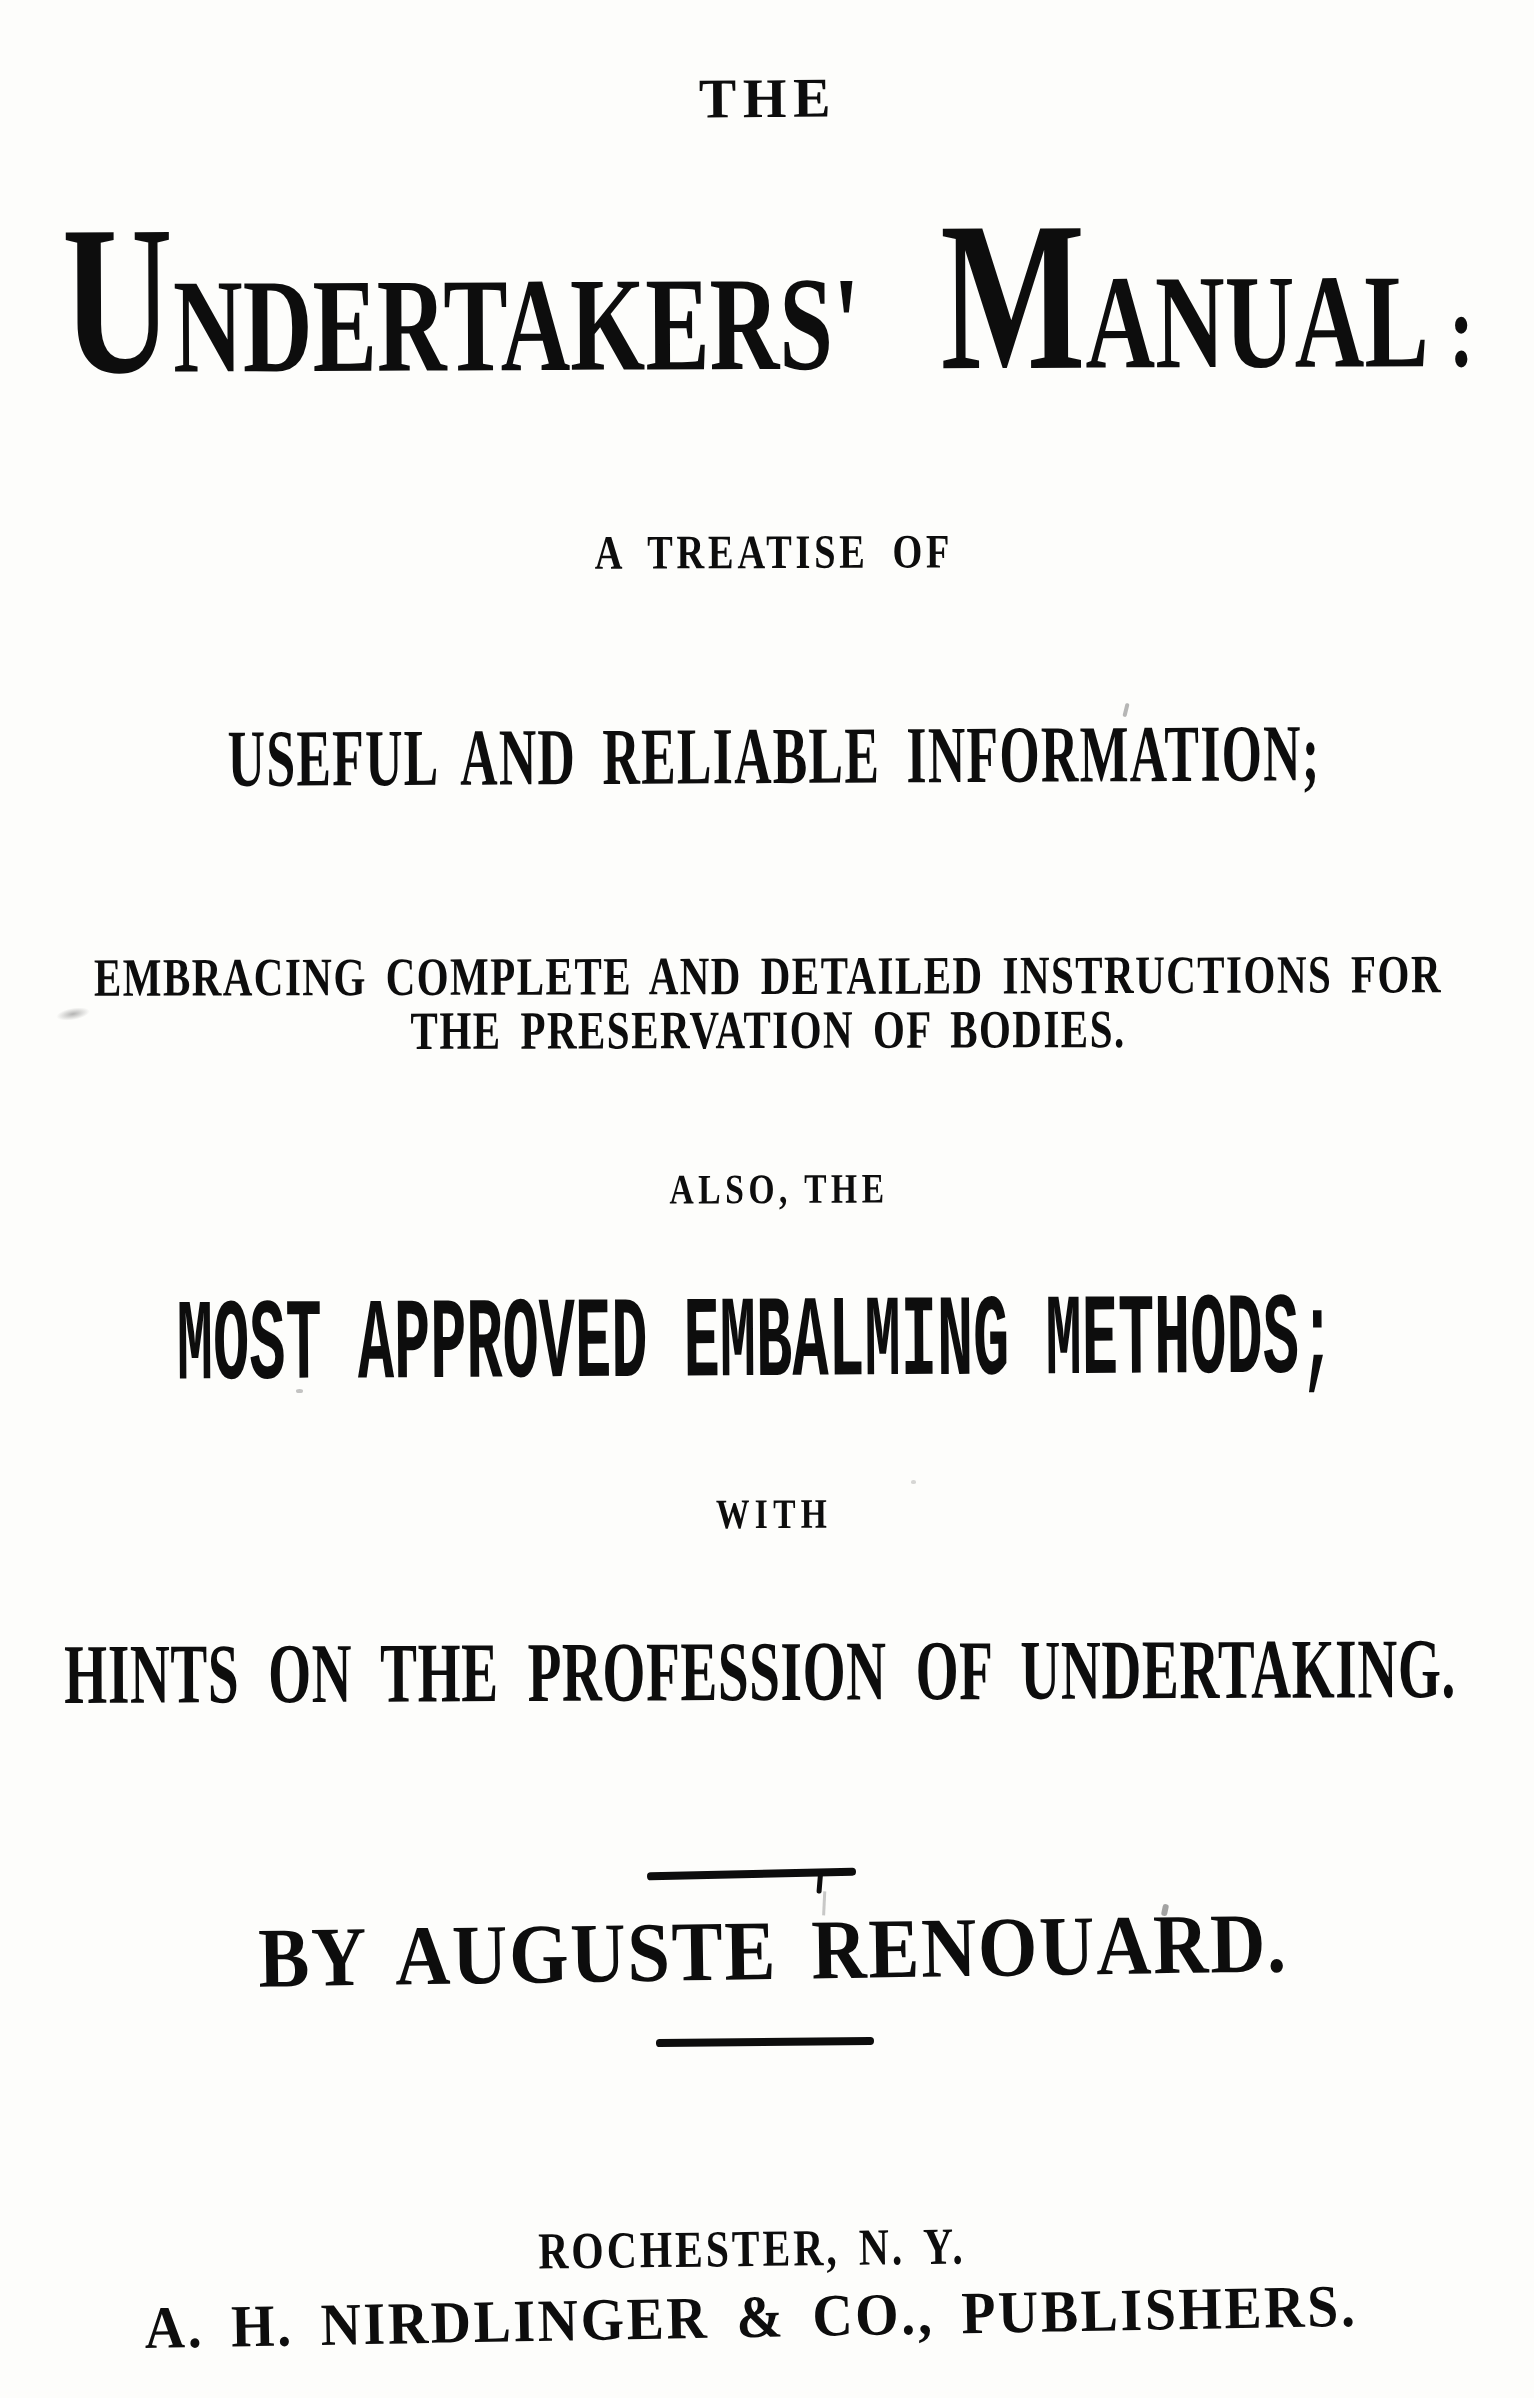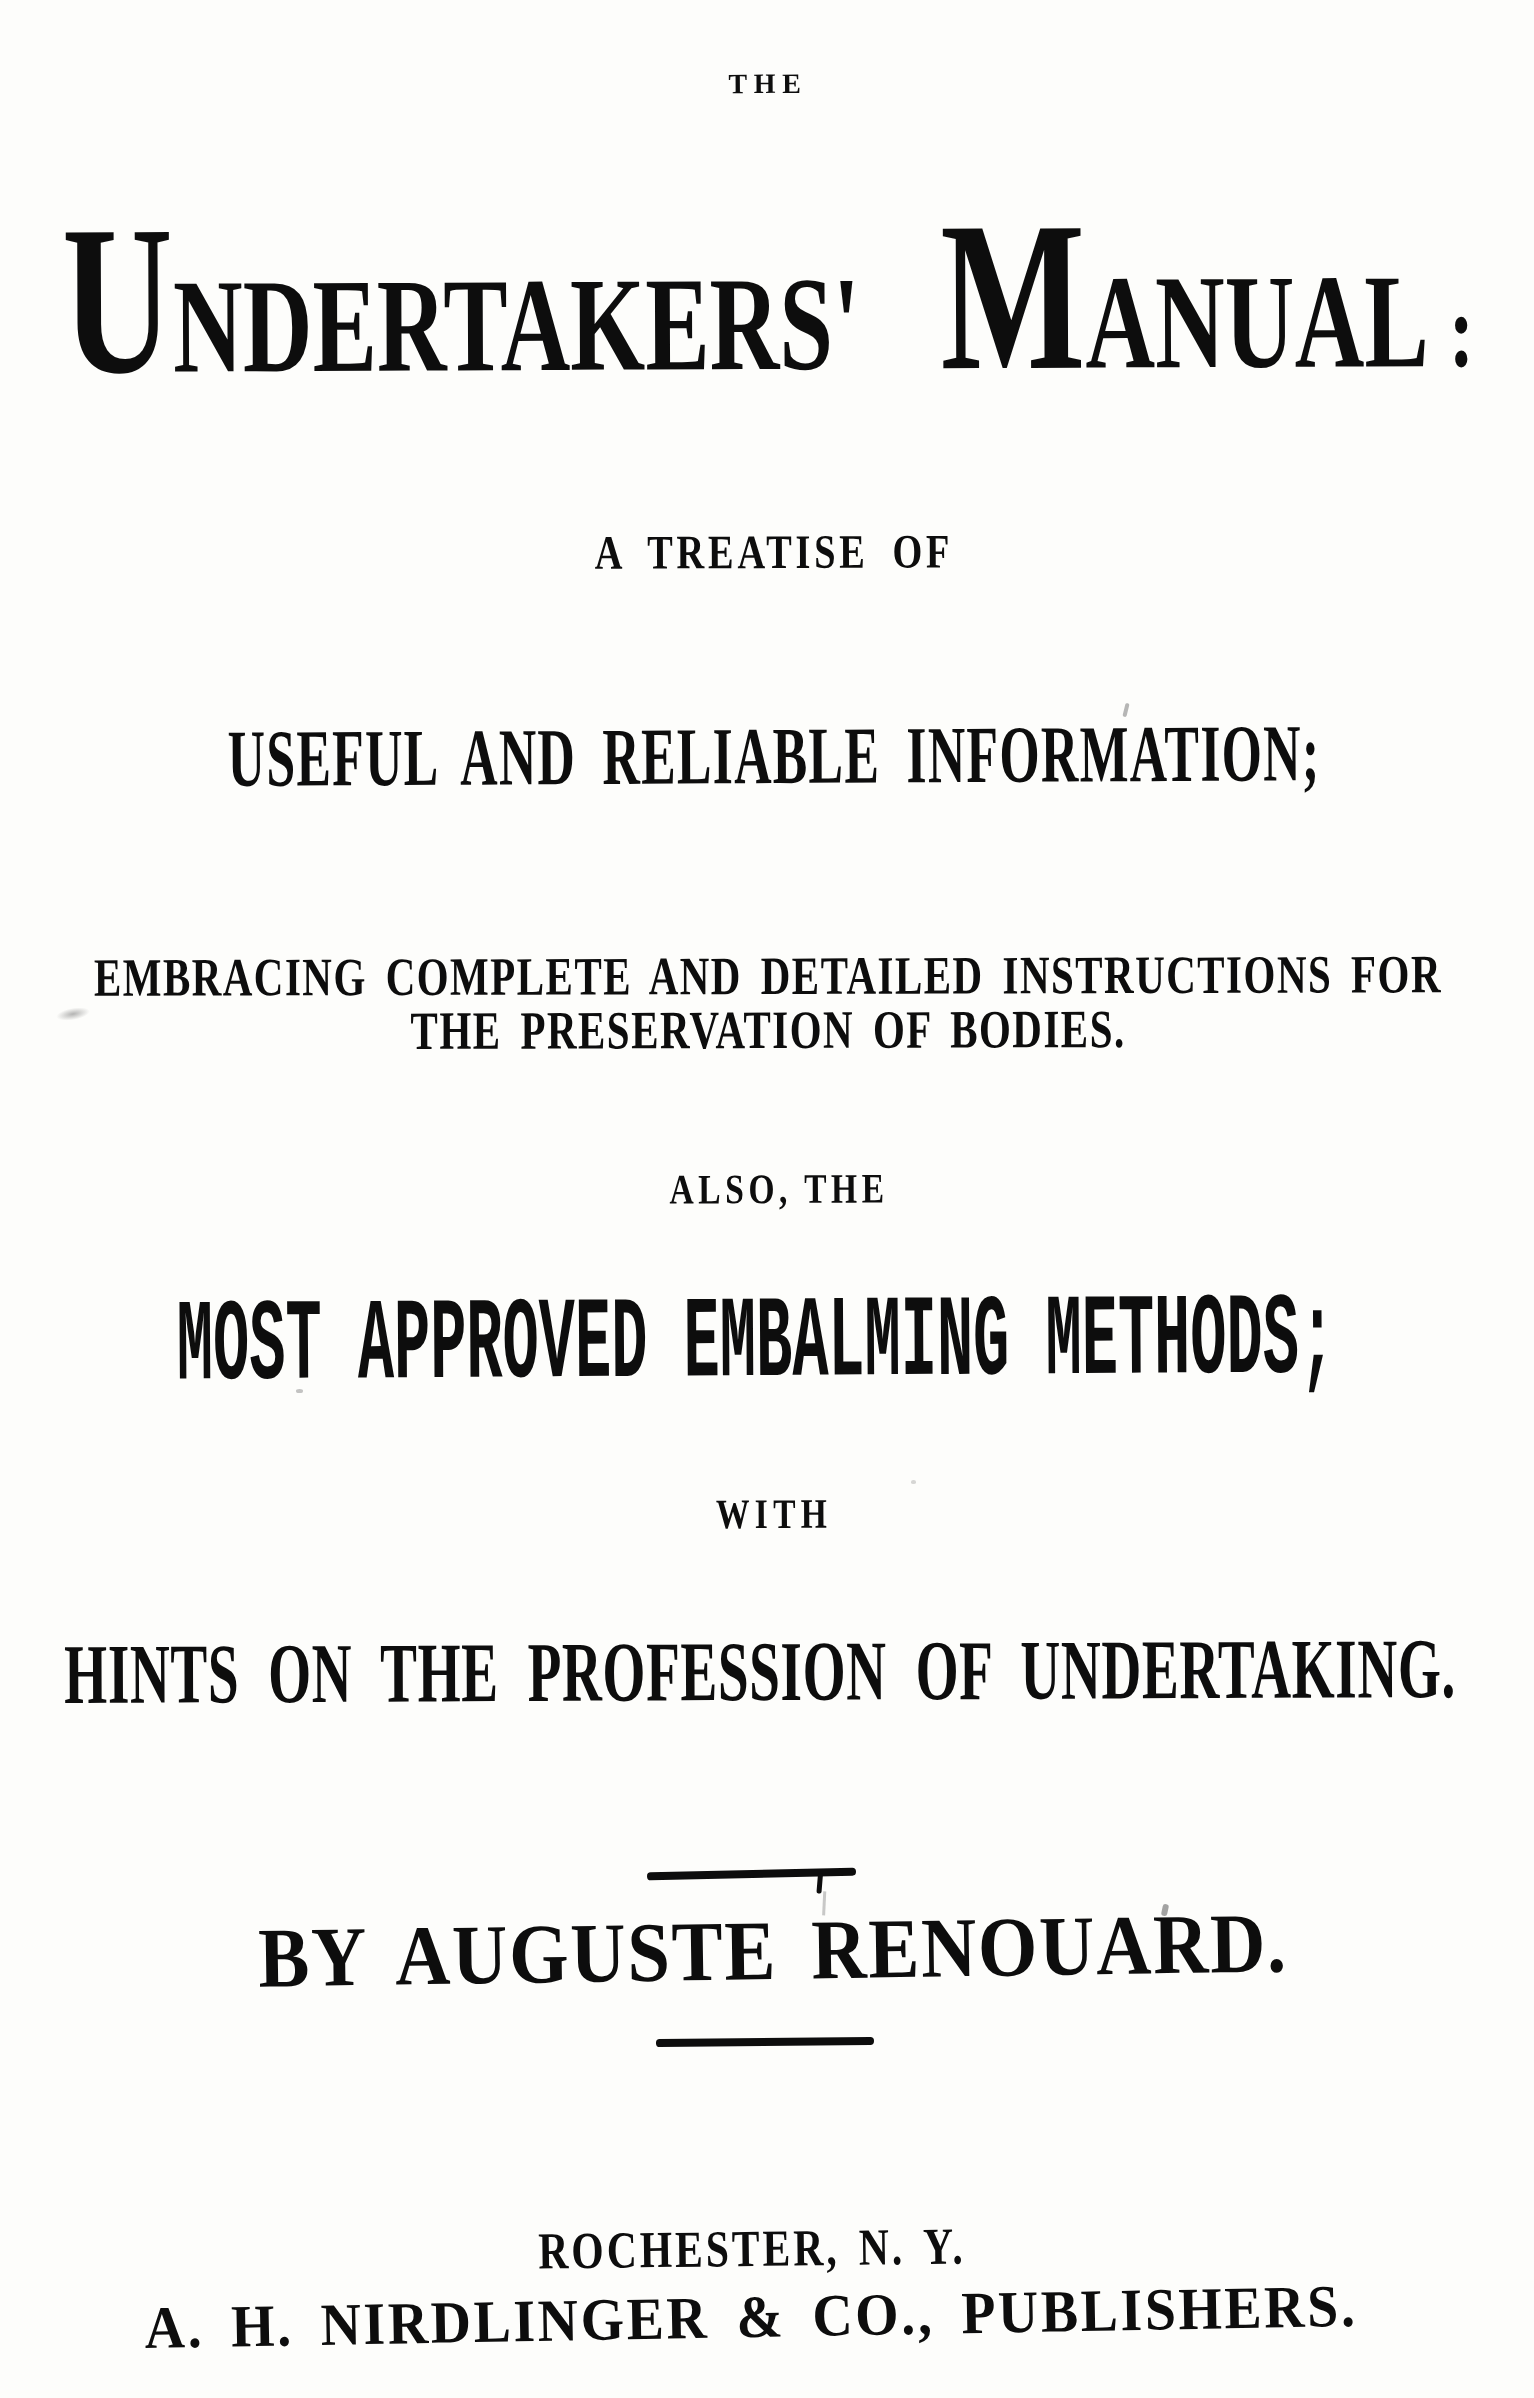"THE" .l-series { font-size: 28px -> 56px }
